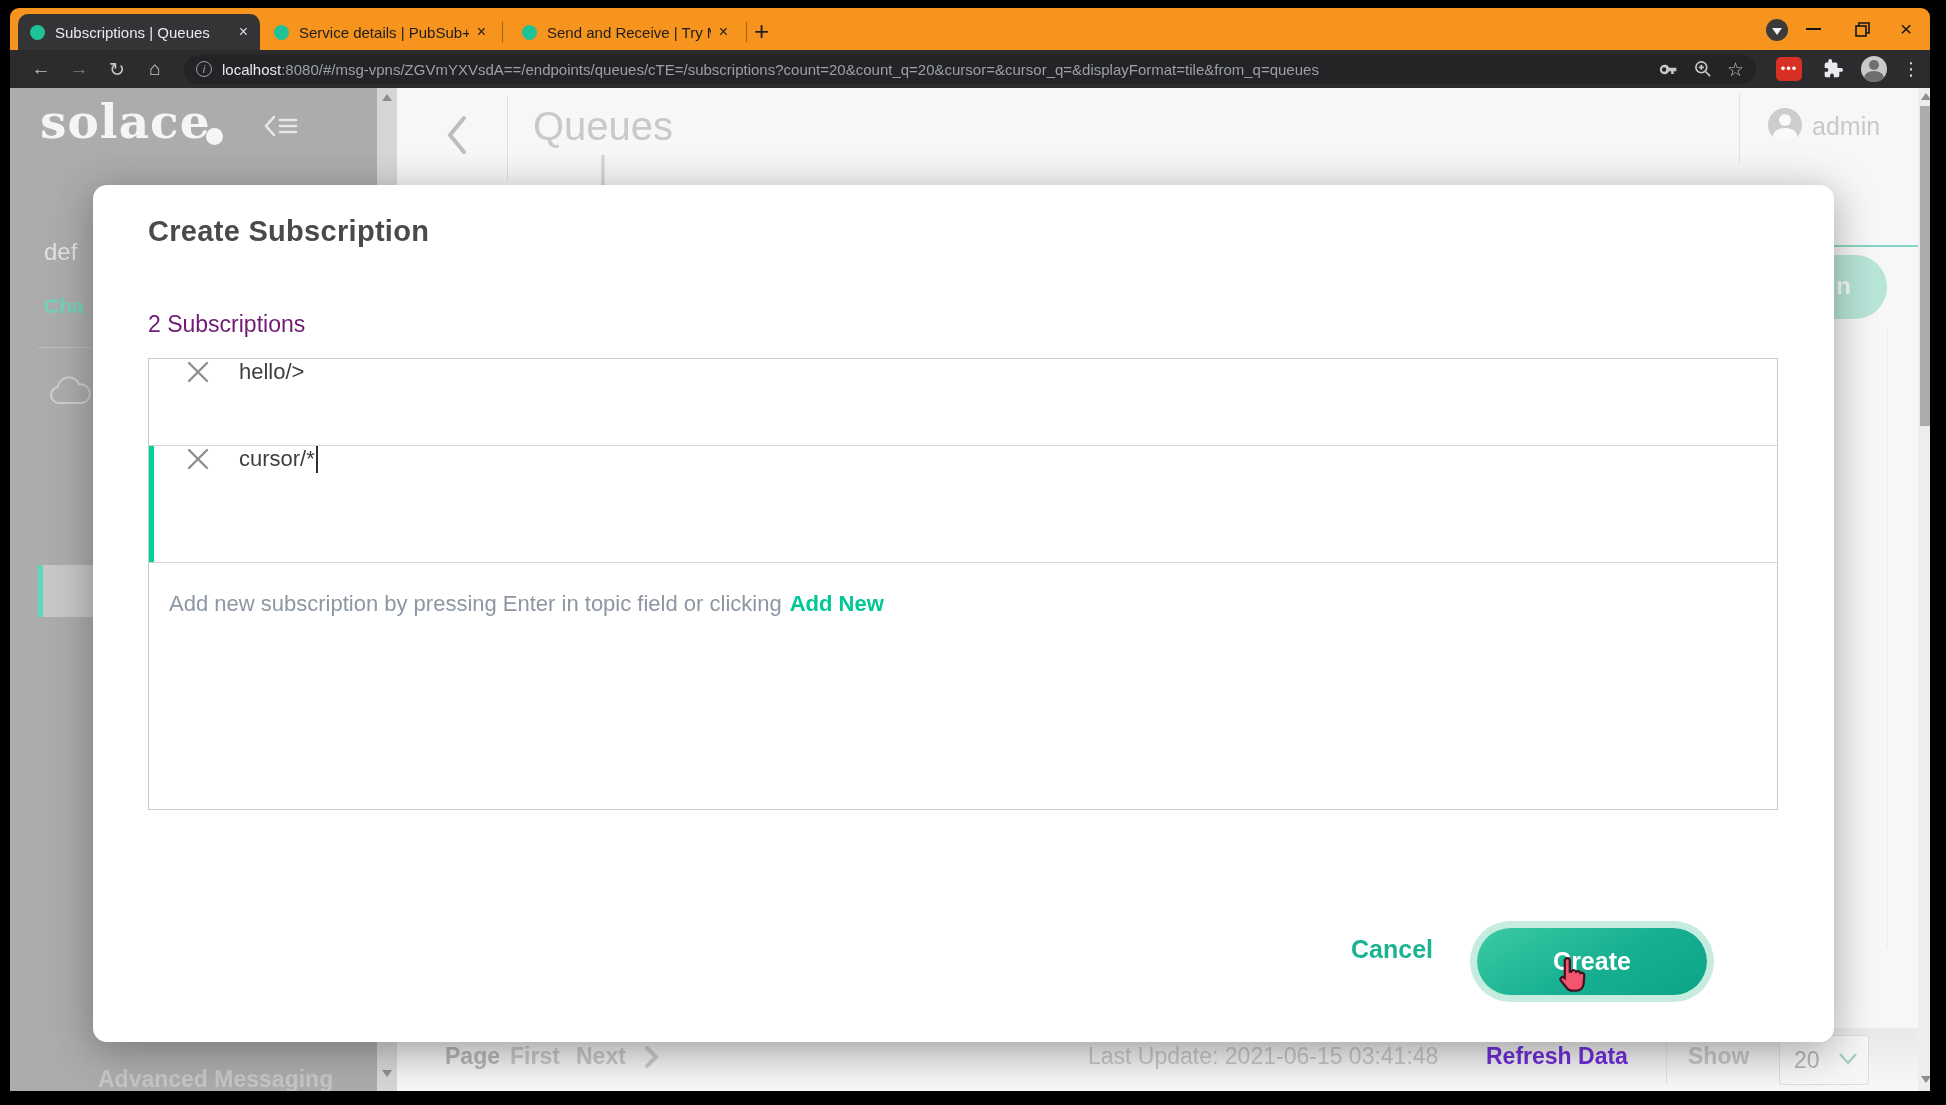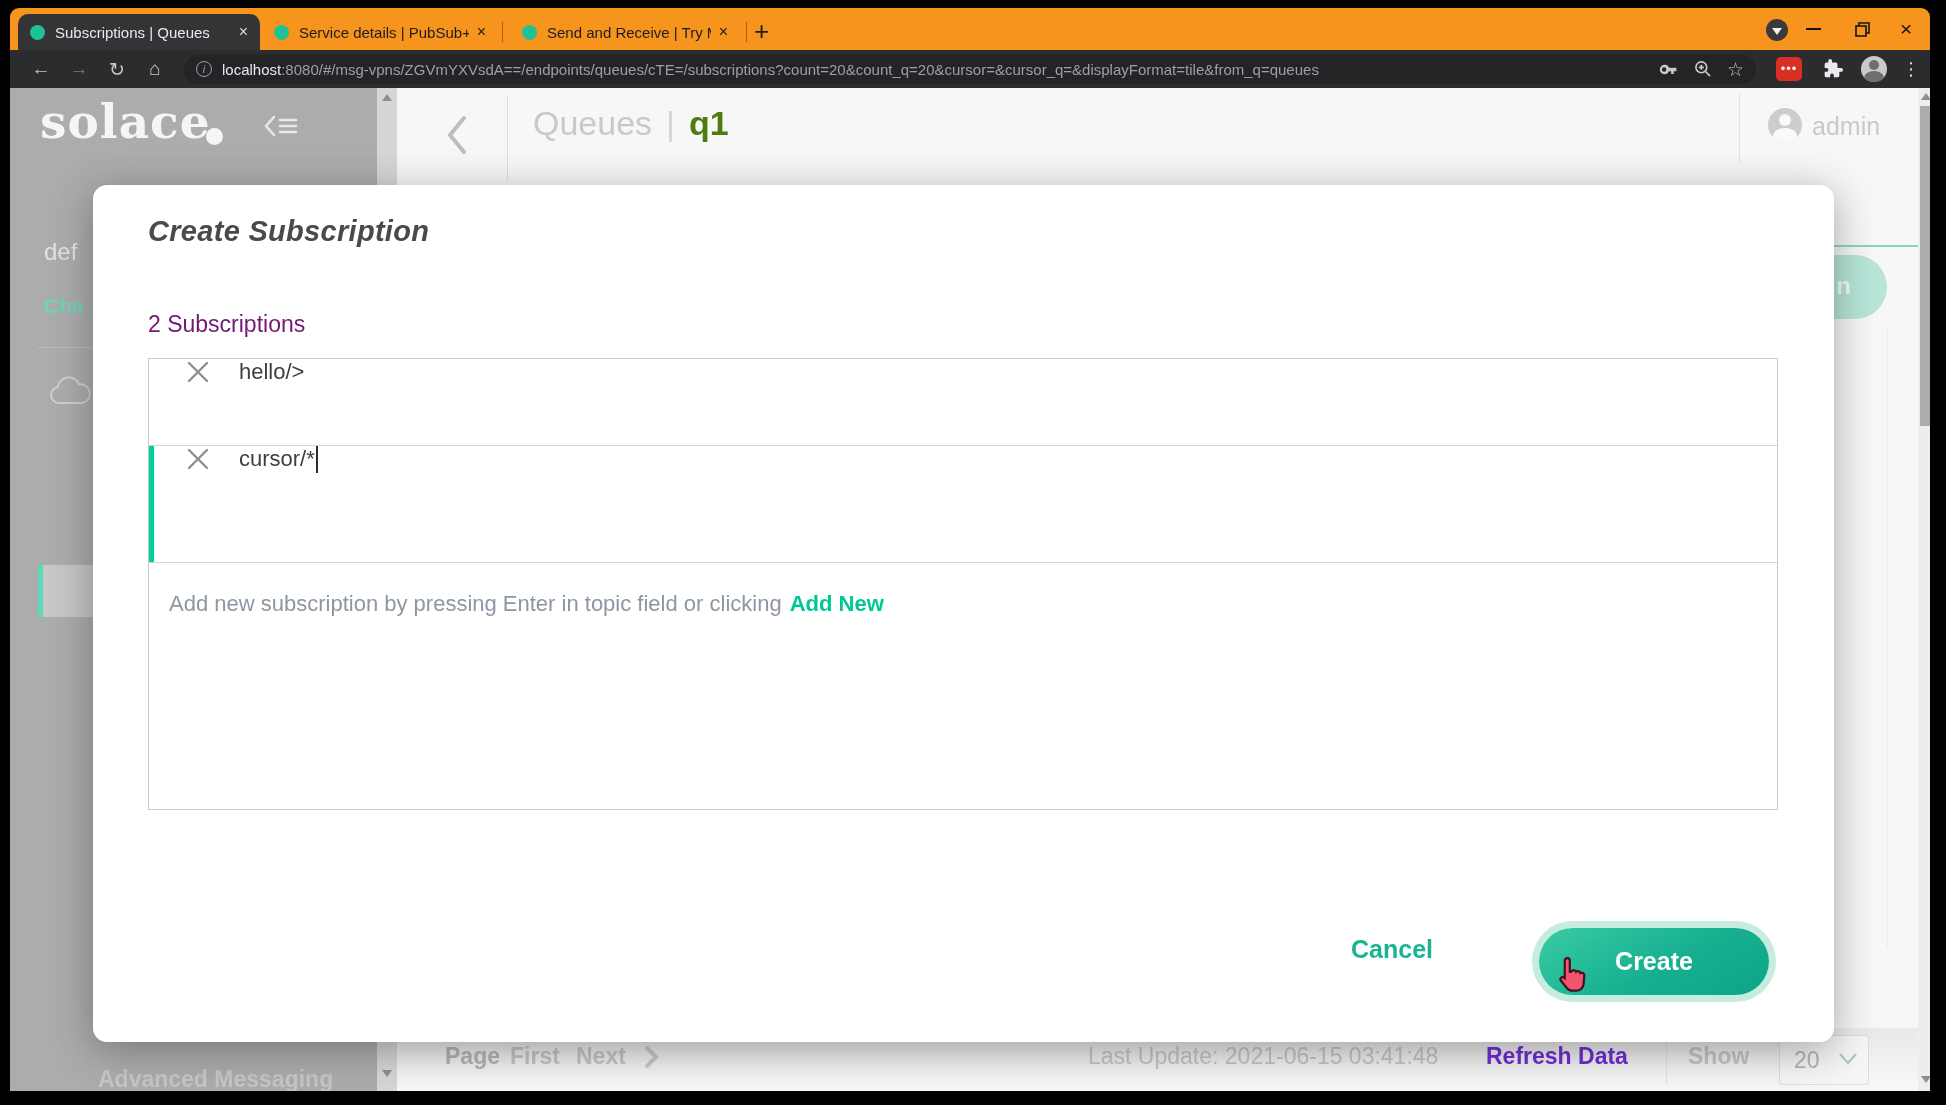"Queues" .breadcrumb { flex-direction: none -> column; font-size: 34px -> 40px }
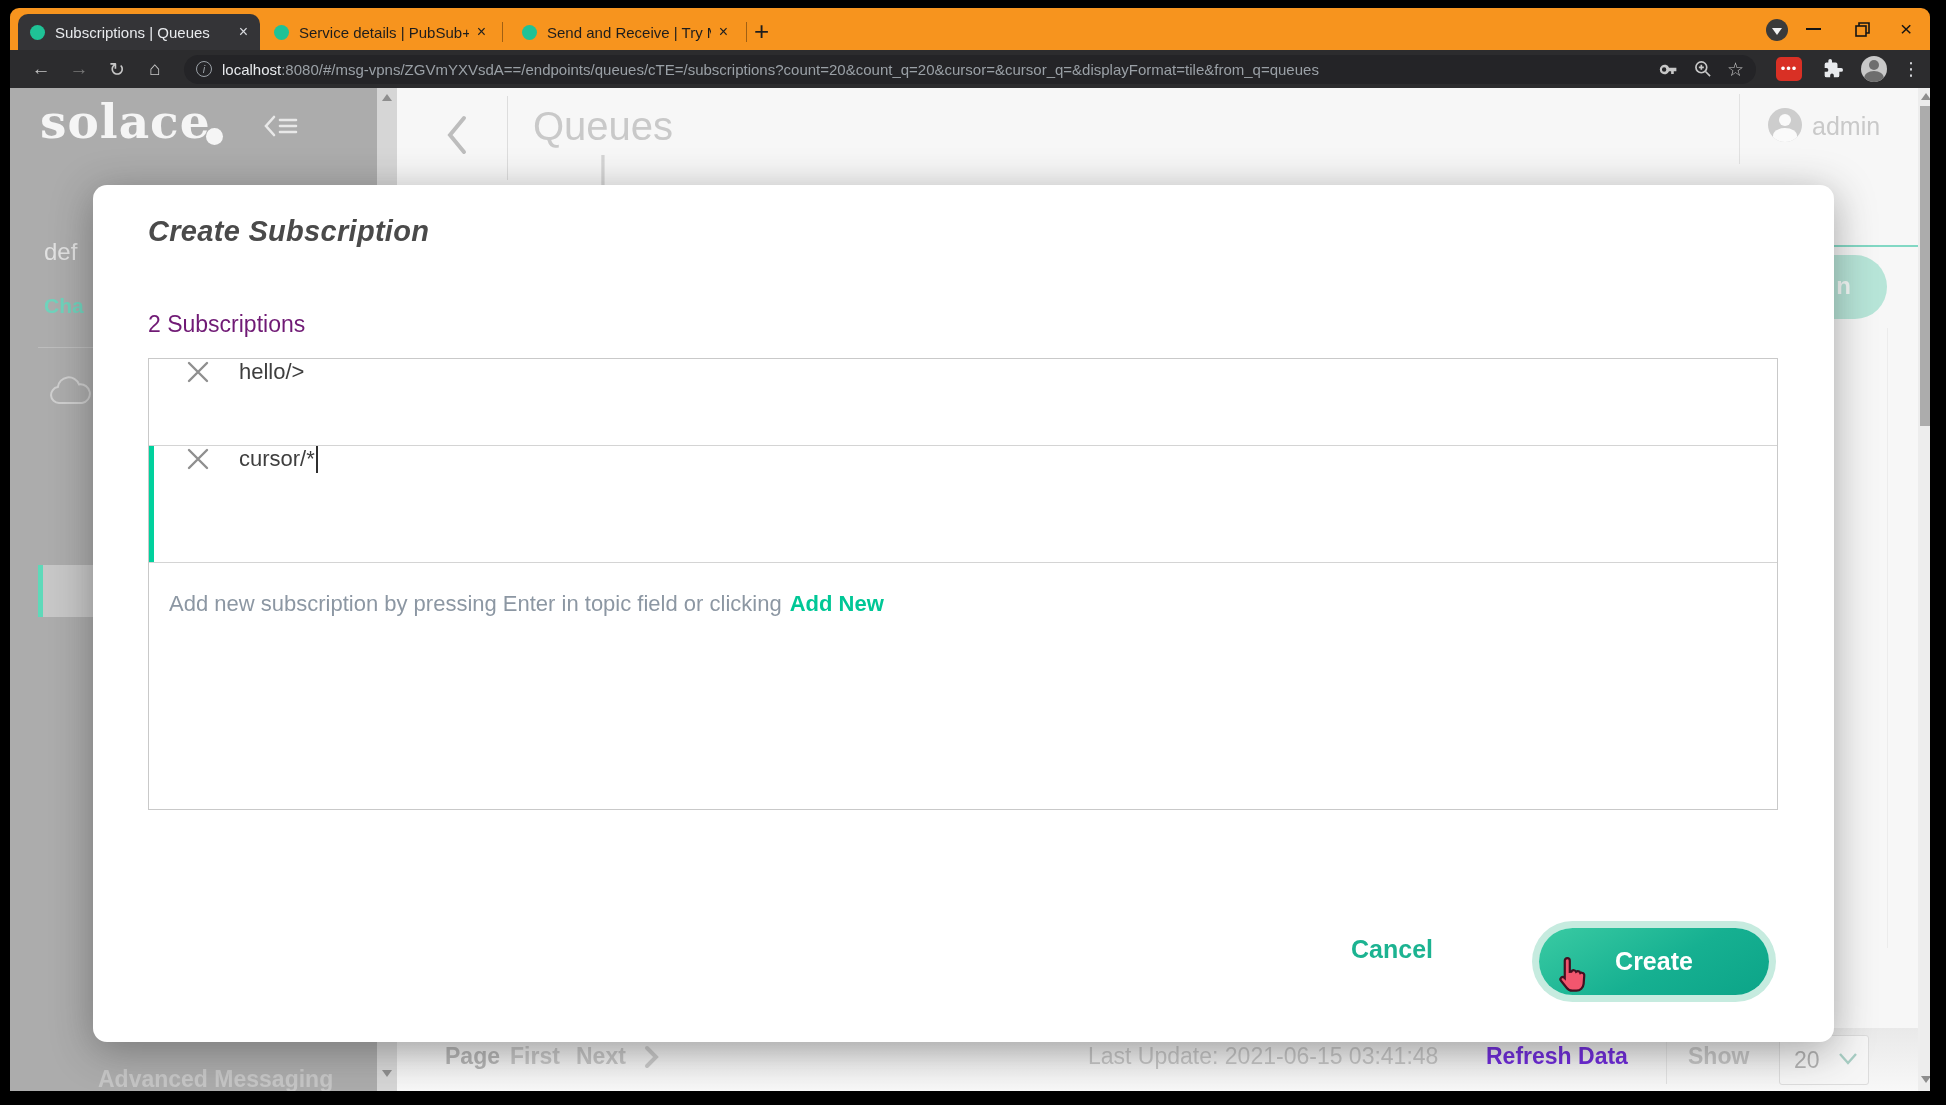"Create Subscription" .m-title { font-style: italic -> none }
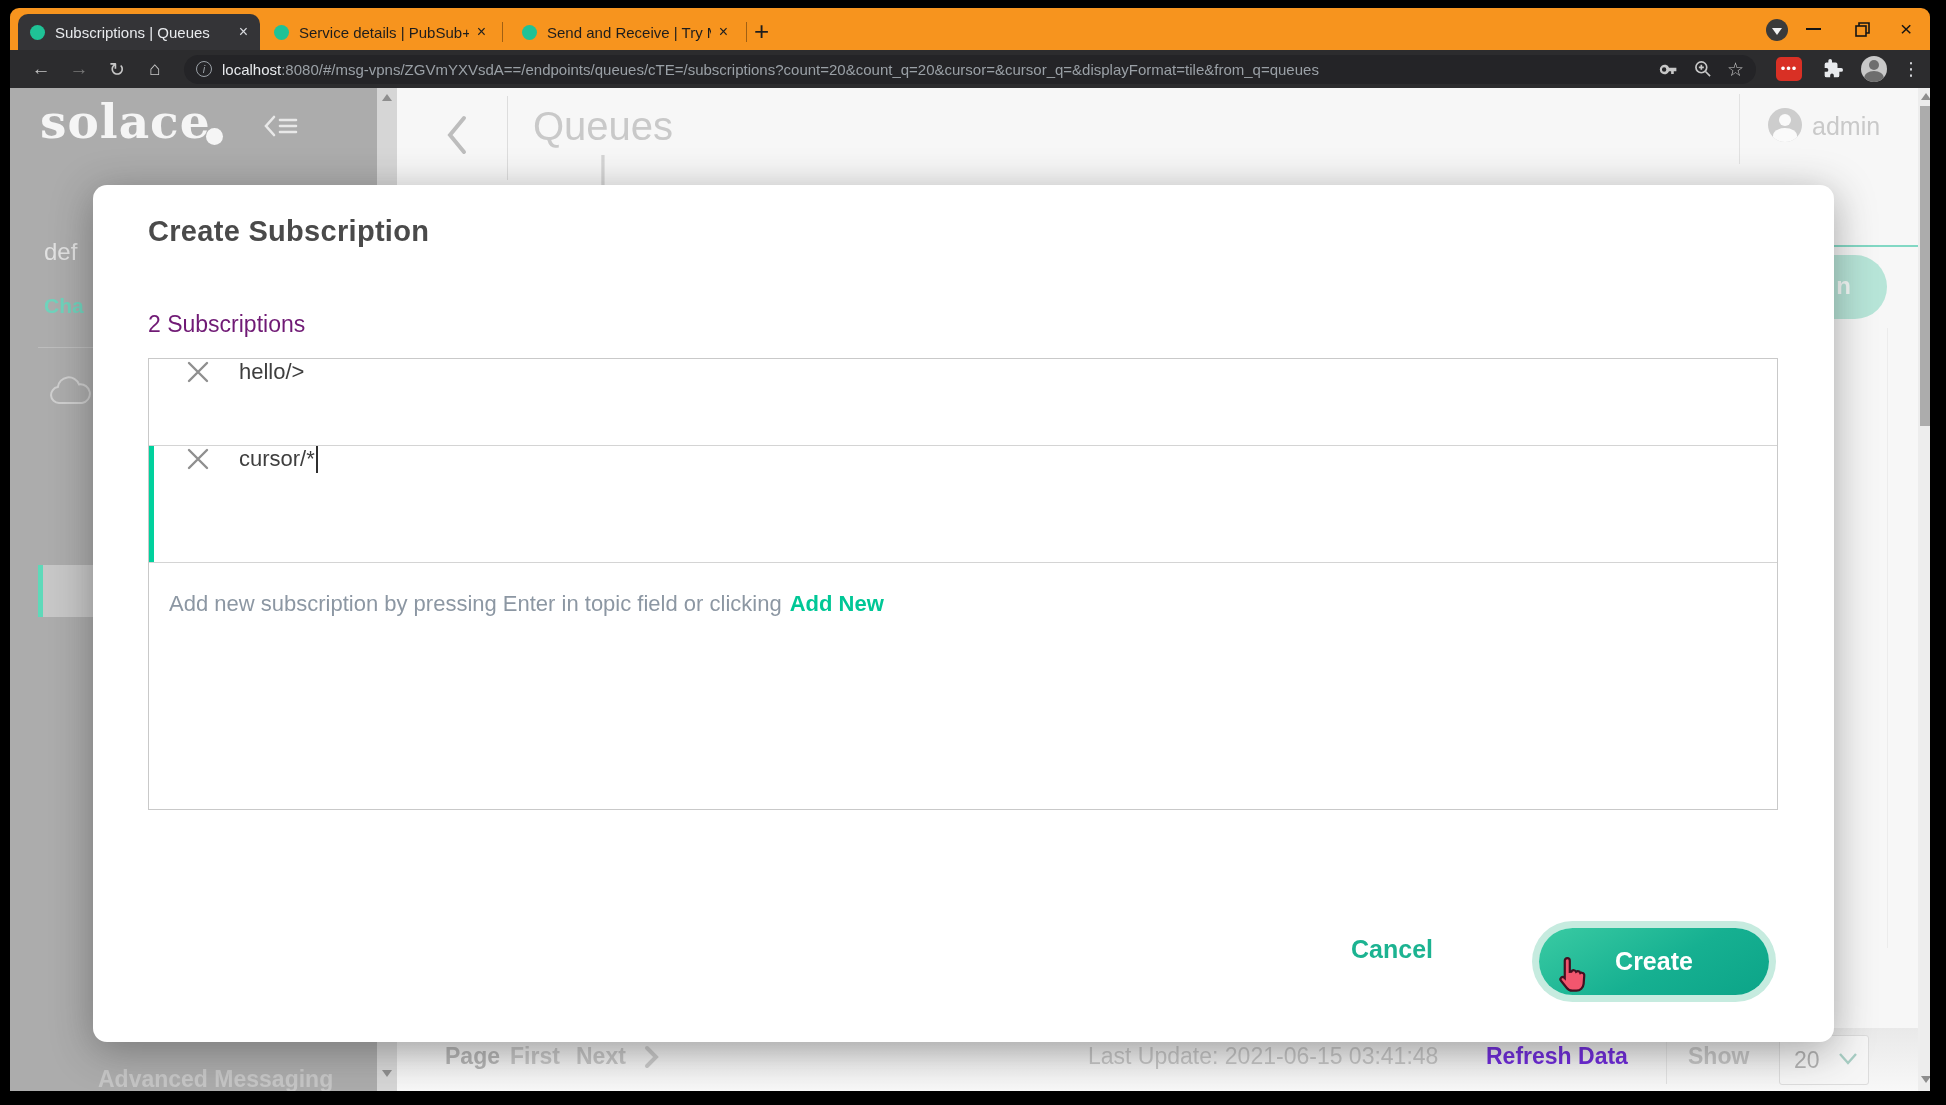"Create" .m-create { left: 1446px -> 1384px }
